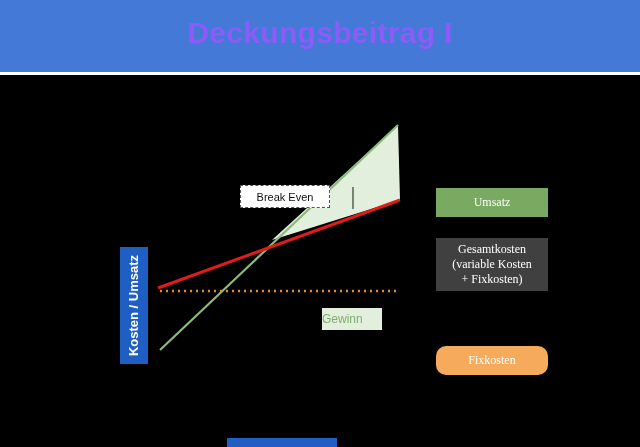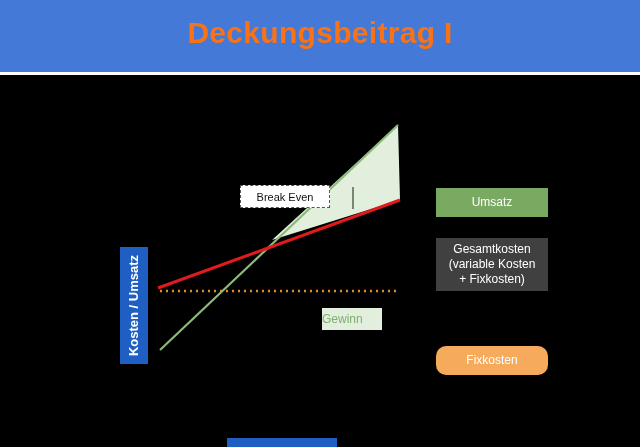"Deckungsbeitrag I" .header-title { color: #f97316 -> #8b5cf6 }
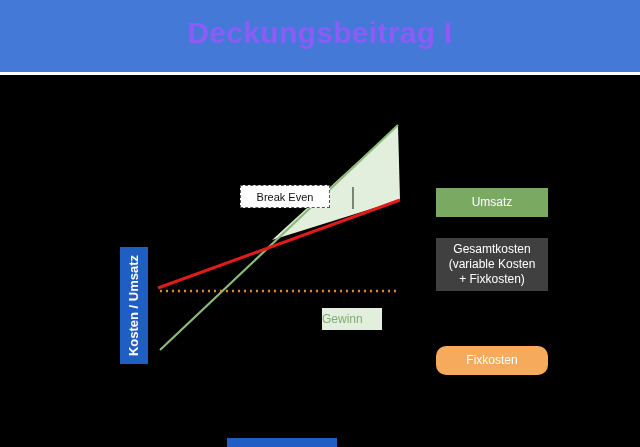"Umsatz" .legend-box { font-family: Liberation Sans, sans-serif -> Liberation Serif, serif }
